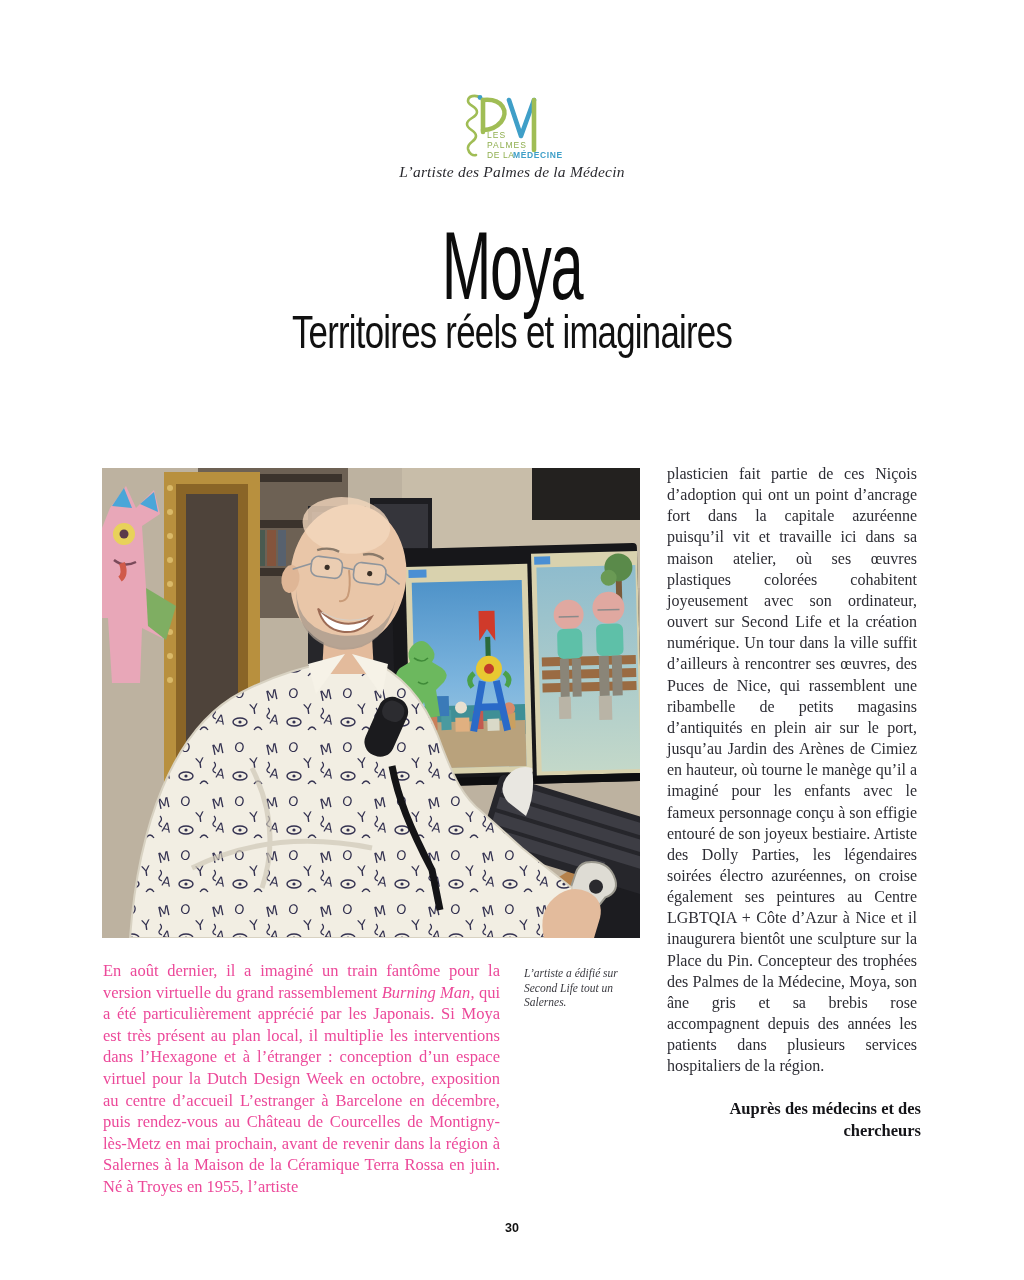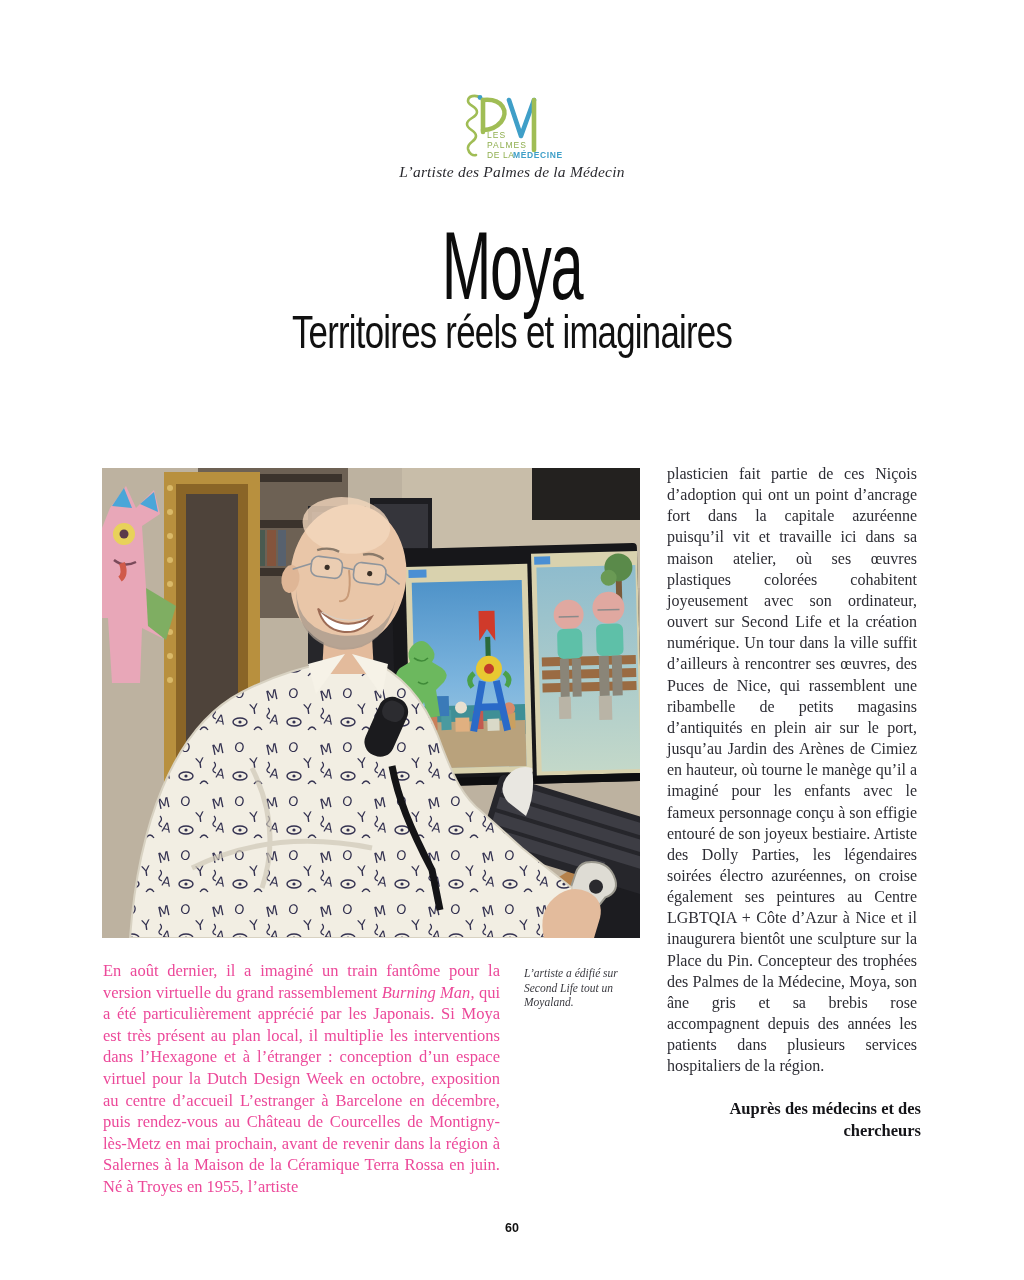"L’artiste a édifié sur Second" div.photo-caption { text: Moyaland -> Salernes }
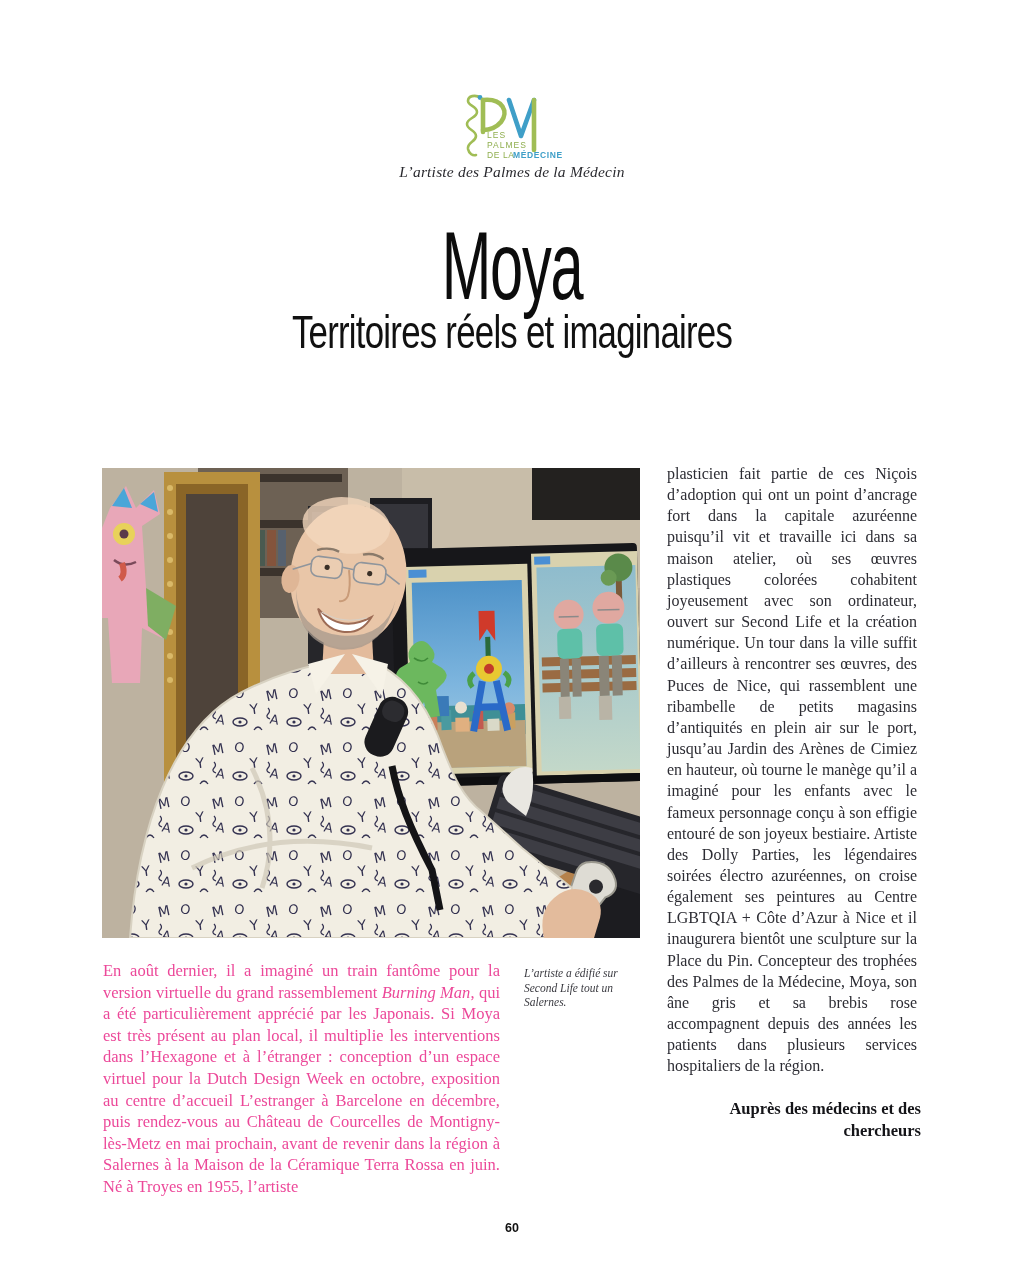"60" div.pageno { text: 60 -> 30 }
